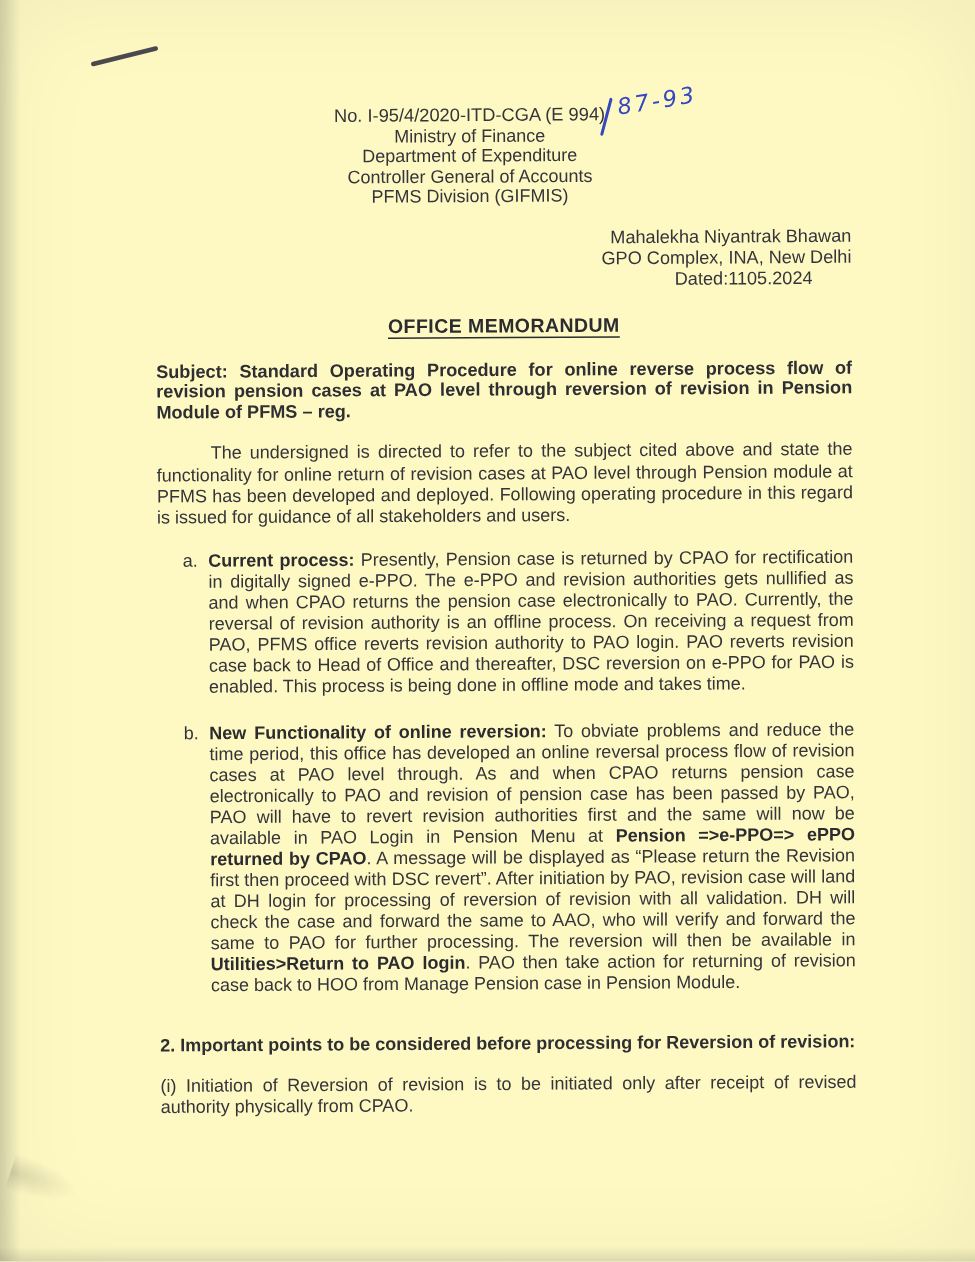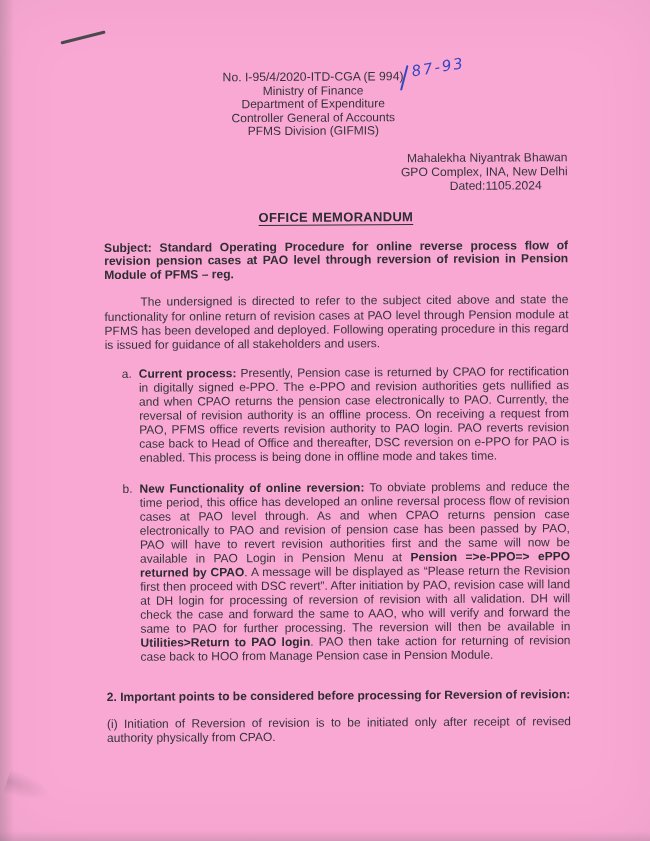"No. I-95/4/2020-ITD-CGA (E 994)" .page { background: #f9a8d4 -> #fef9c3 }
